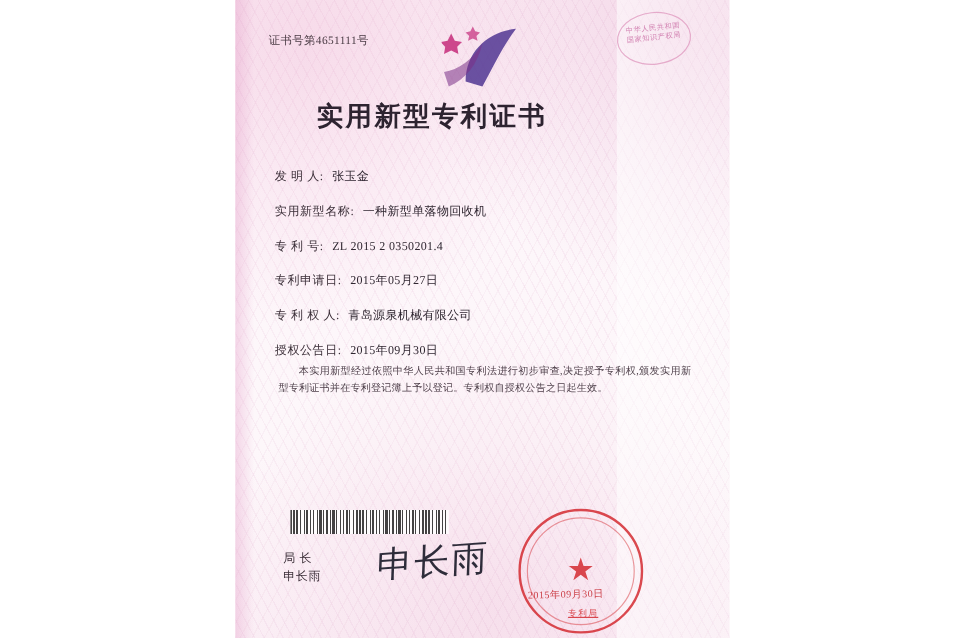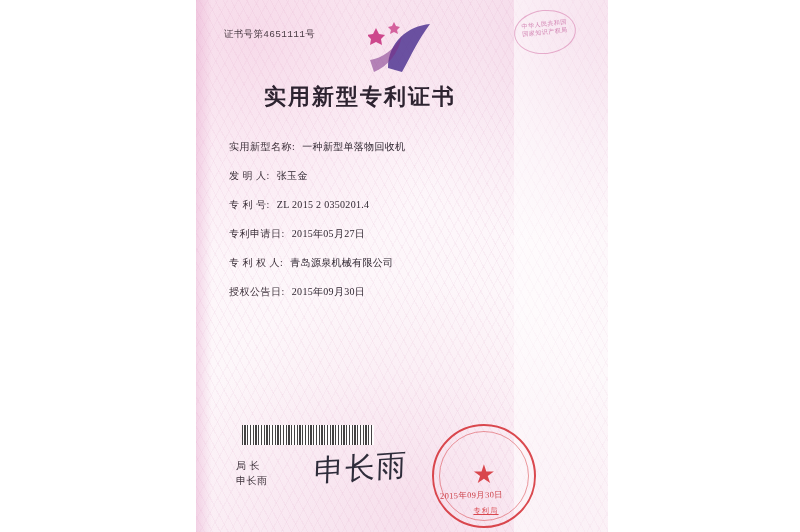"证书号第4651111号" .cert-no { font-family: Liberation Mono, monospace -> none }
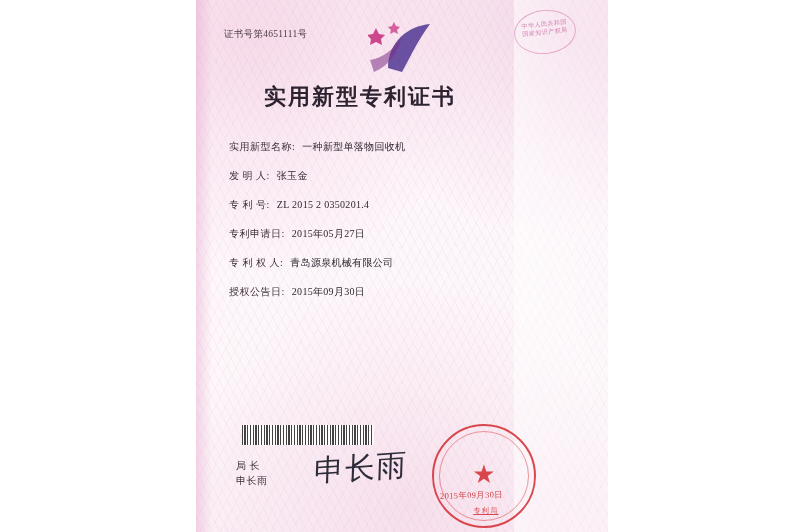"实用新型名称:" div.field-row { order: before "发 明 人:" -> after "发 明 人:" }
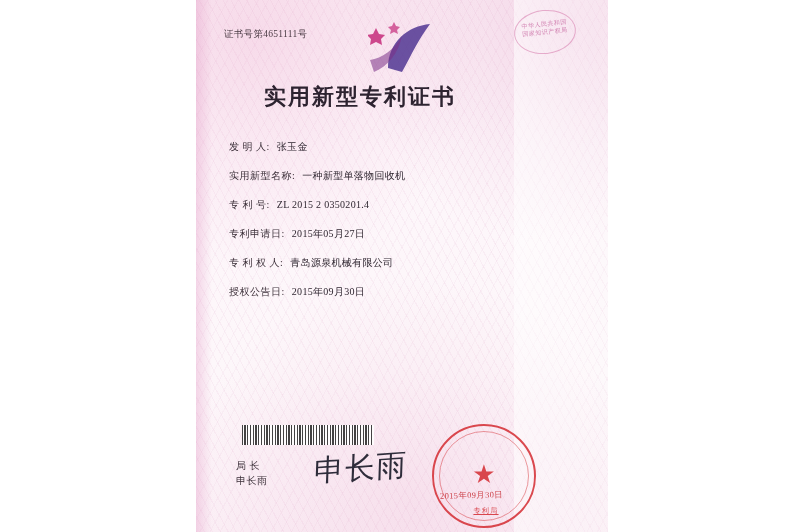"本实用新型经过依照中华人民共和国专利法进行初步审查,决定授予专利权,颁发实用新型" p { html: none -> <p>本实用新型经过依照中华人民共和国专利法进行初步审查,决定授予专利权,颁发实用新型专利证书并在专利登记簿上予以登记。专利权自授权公告之日起生效。</p> }
